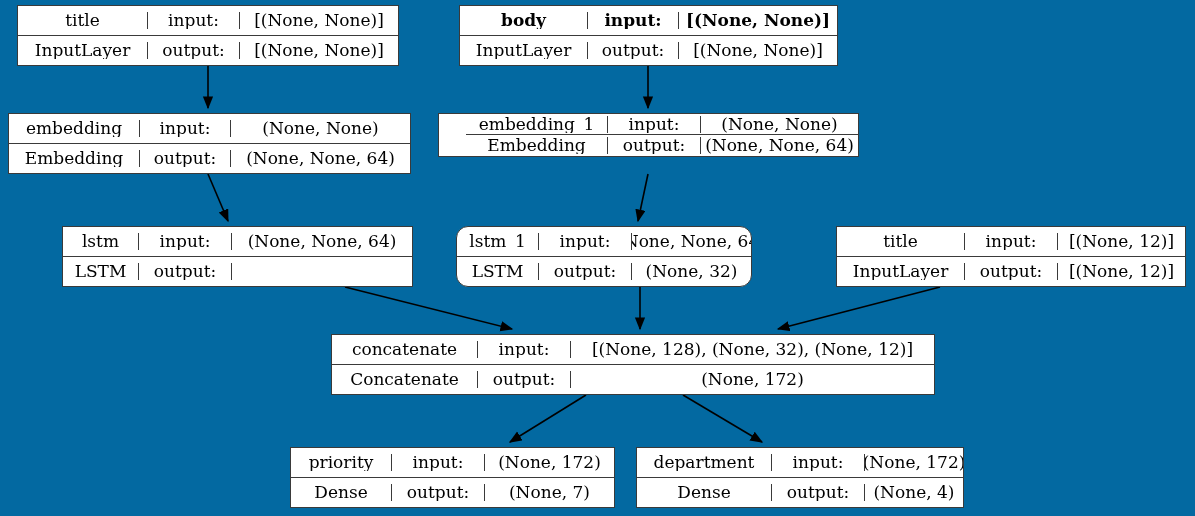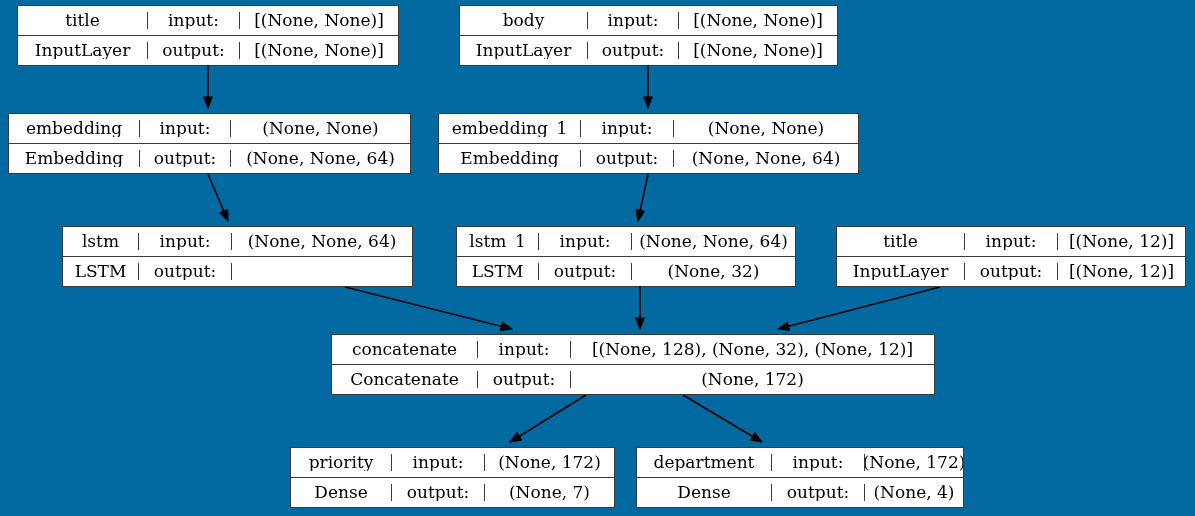"body" div.row { font-weight: none -> bold }
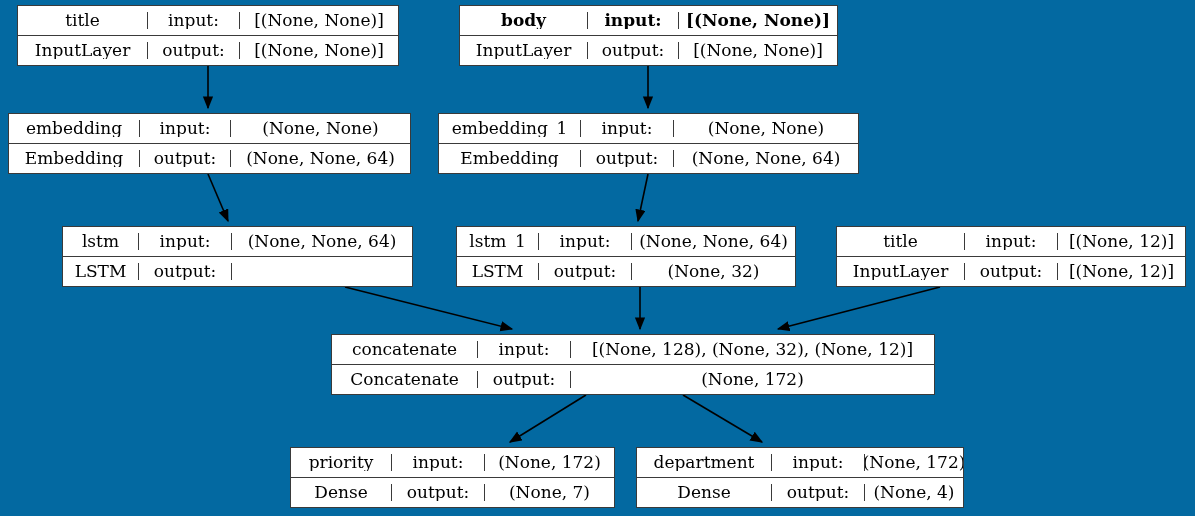"embedding_1" div.node { height: 61px -> 44px; padding-left: none -> 27px }
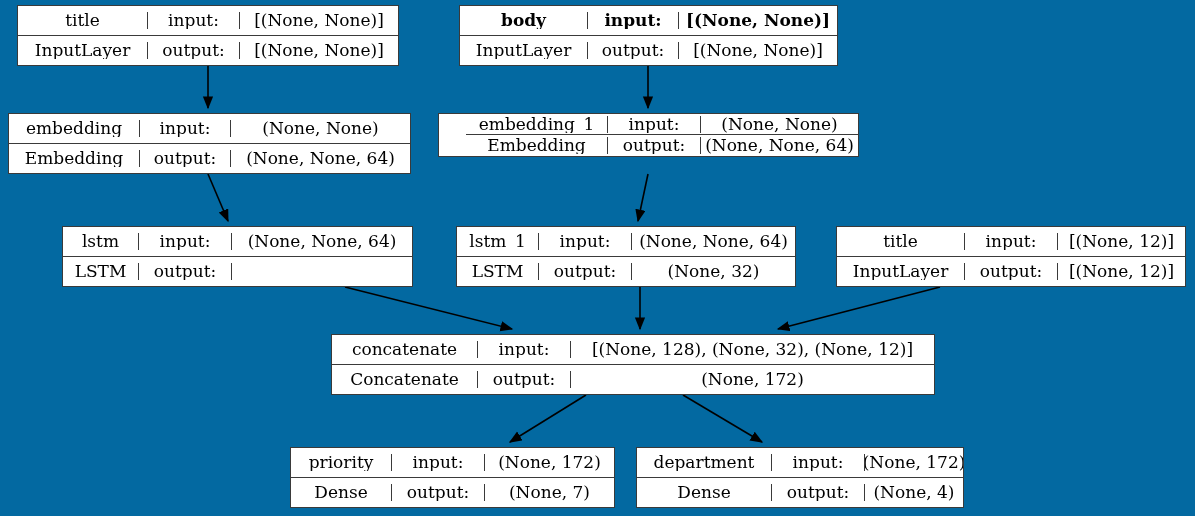"lstm_1" div.node { border-radius: none -> 12px; width: 340px -> 296px }
